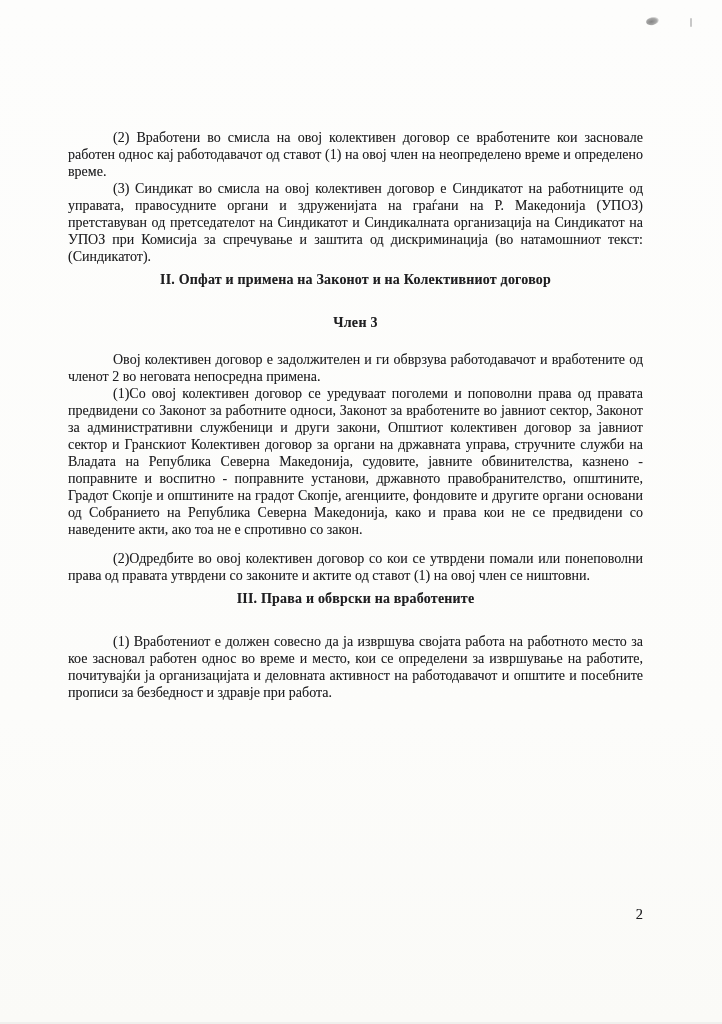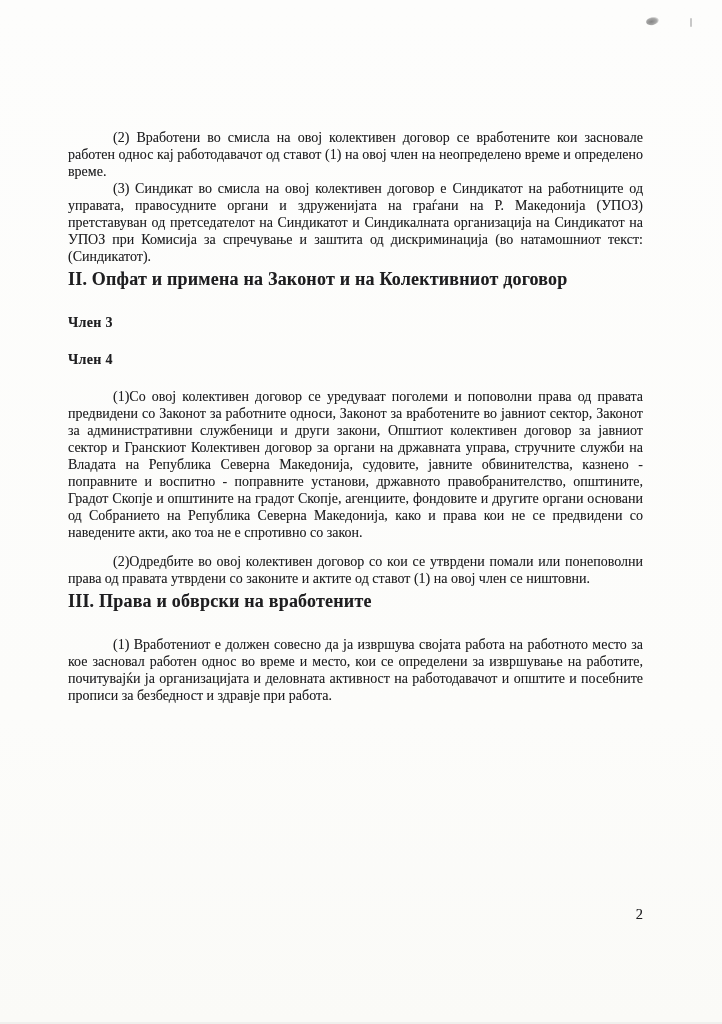"II. Опфат и примена на" .section-heading { font-size: 18px -> 14px; text-align: left -> center }
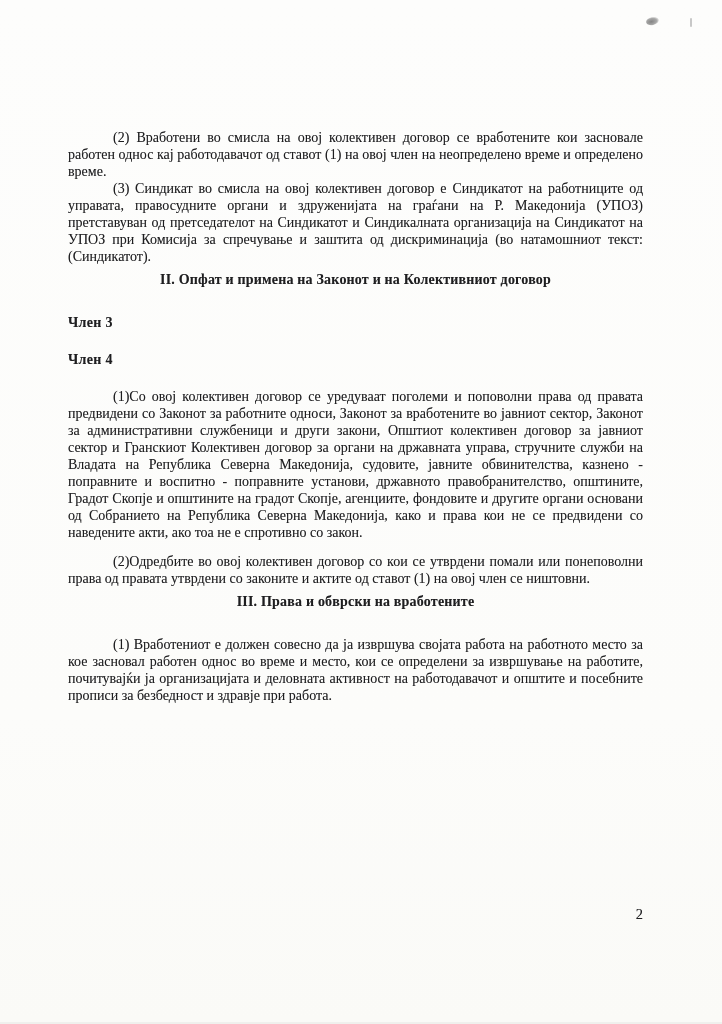"Член 3" .article-heading { text-align: left -> center }
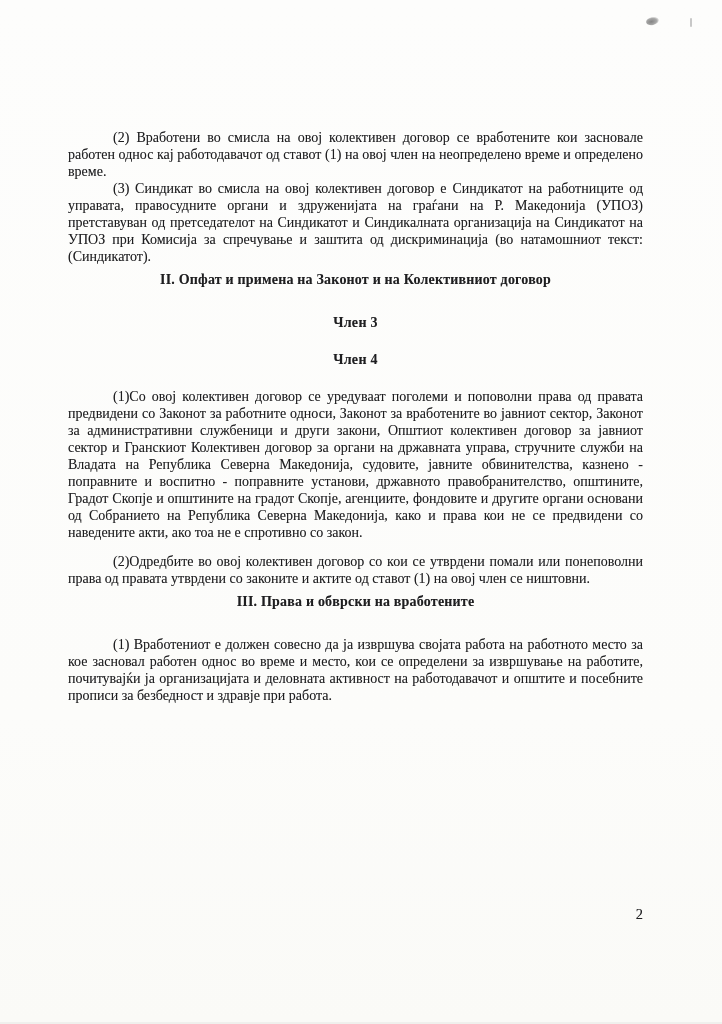"Овој колективен договор е задолжителен" p.paragraph { html: none -> <p>Овој колективен договор е задолжителен и ги обврзува работодавачот и вработените од членот 2 во неговата непосредна примена.</p> }
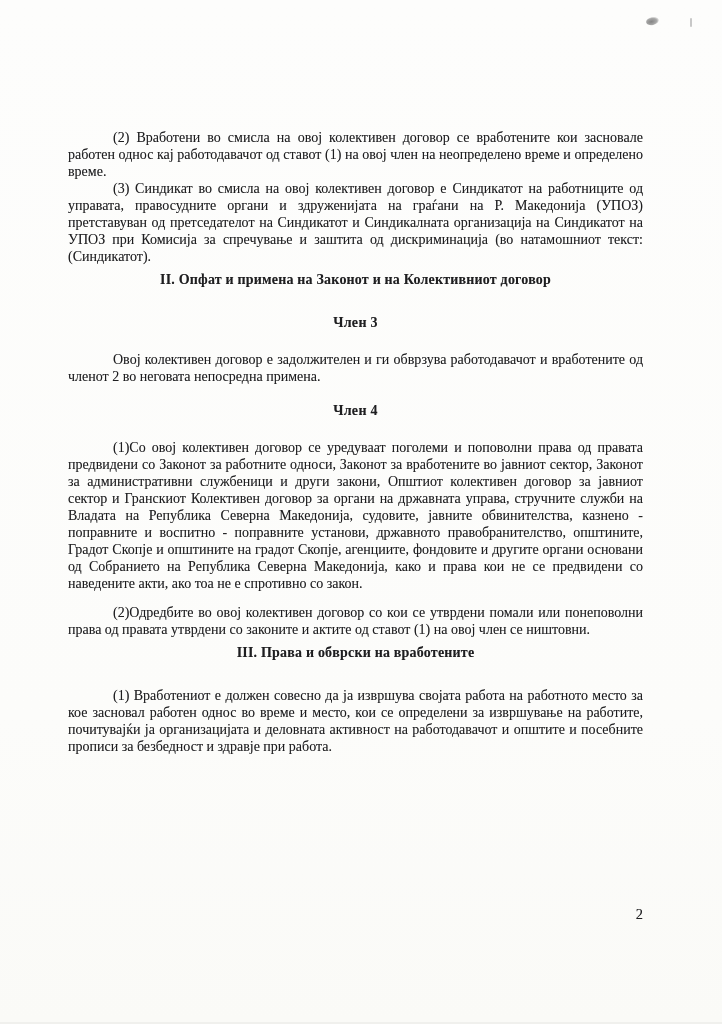"Член 4" h2.article-heading { html: <h2>Член 4</h2> -> none }
